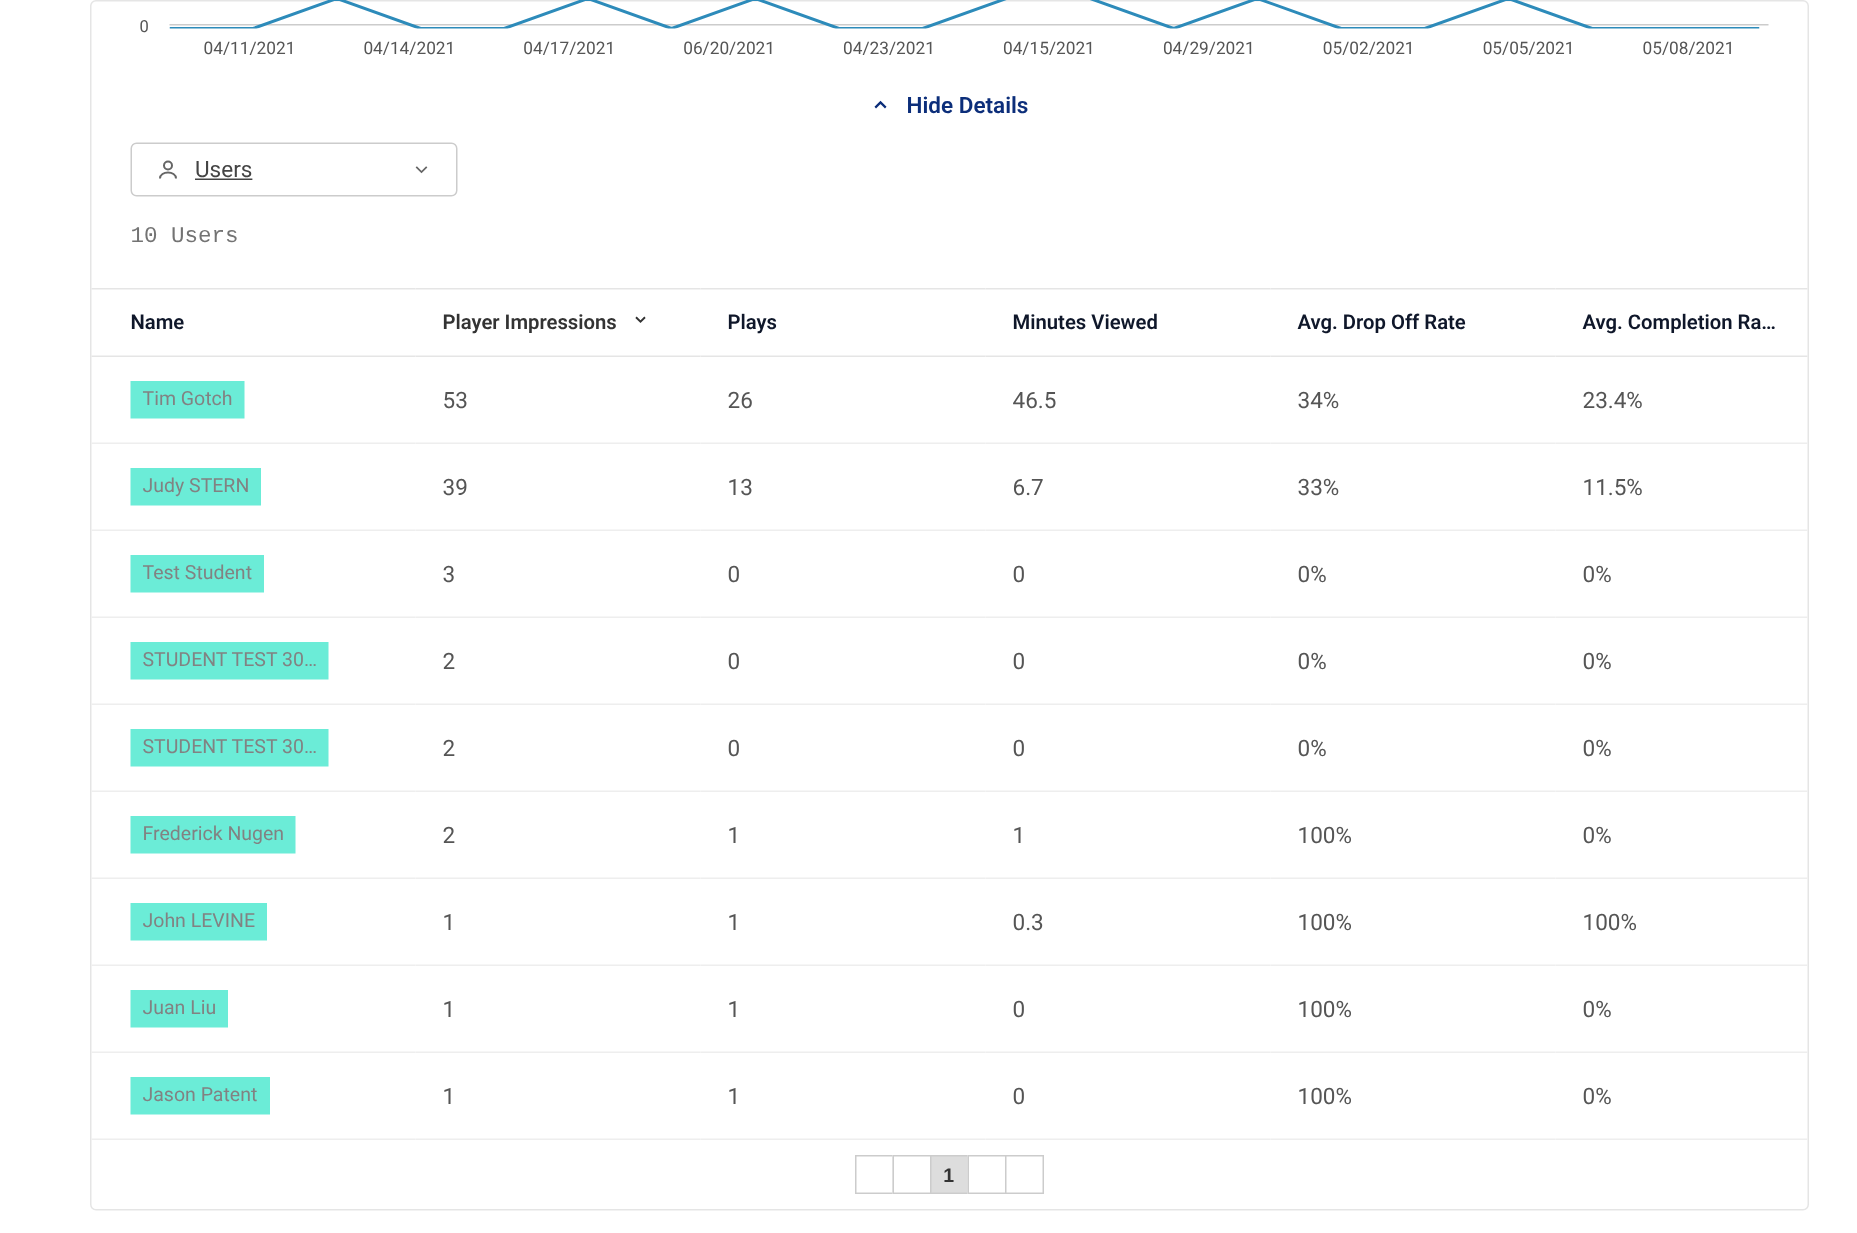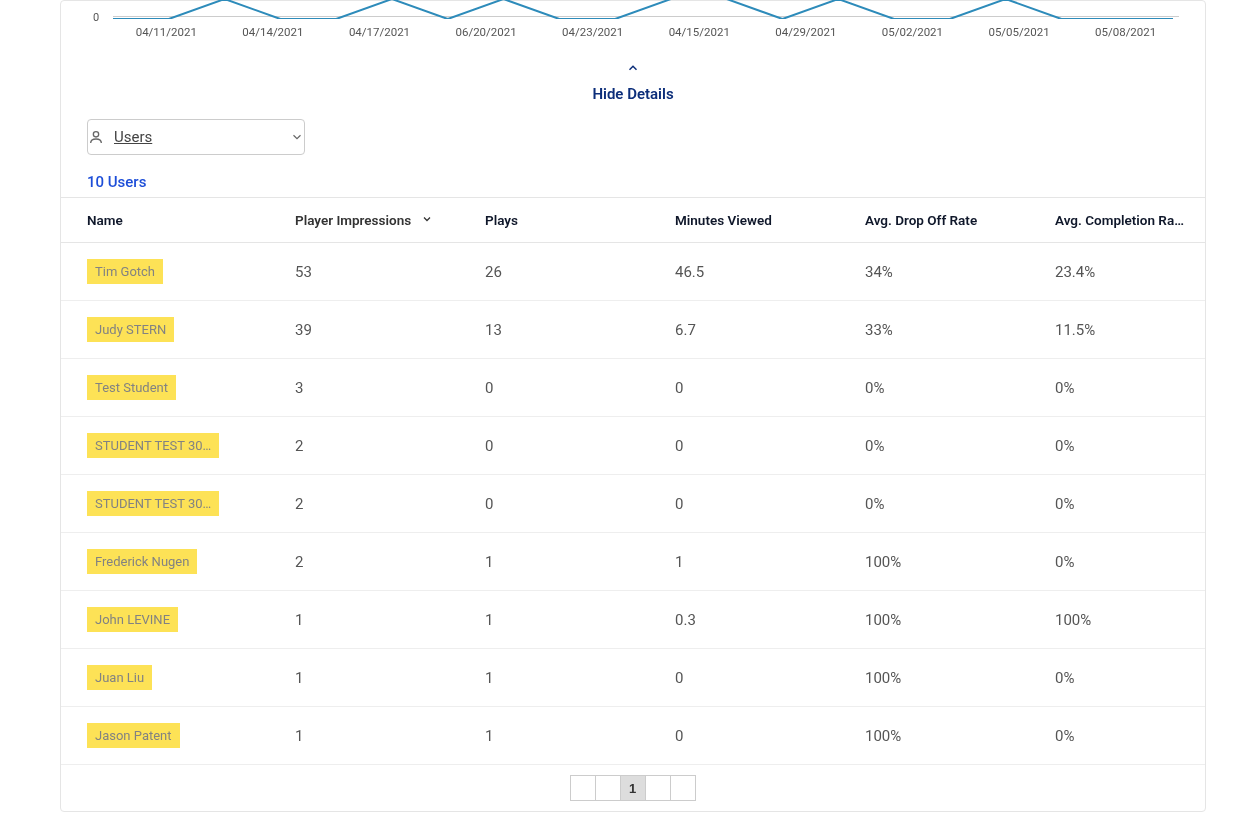"Hide Details" .toggle-row { flex-direction: column -> none }
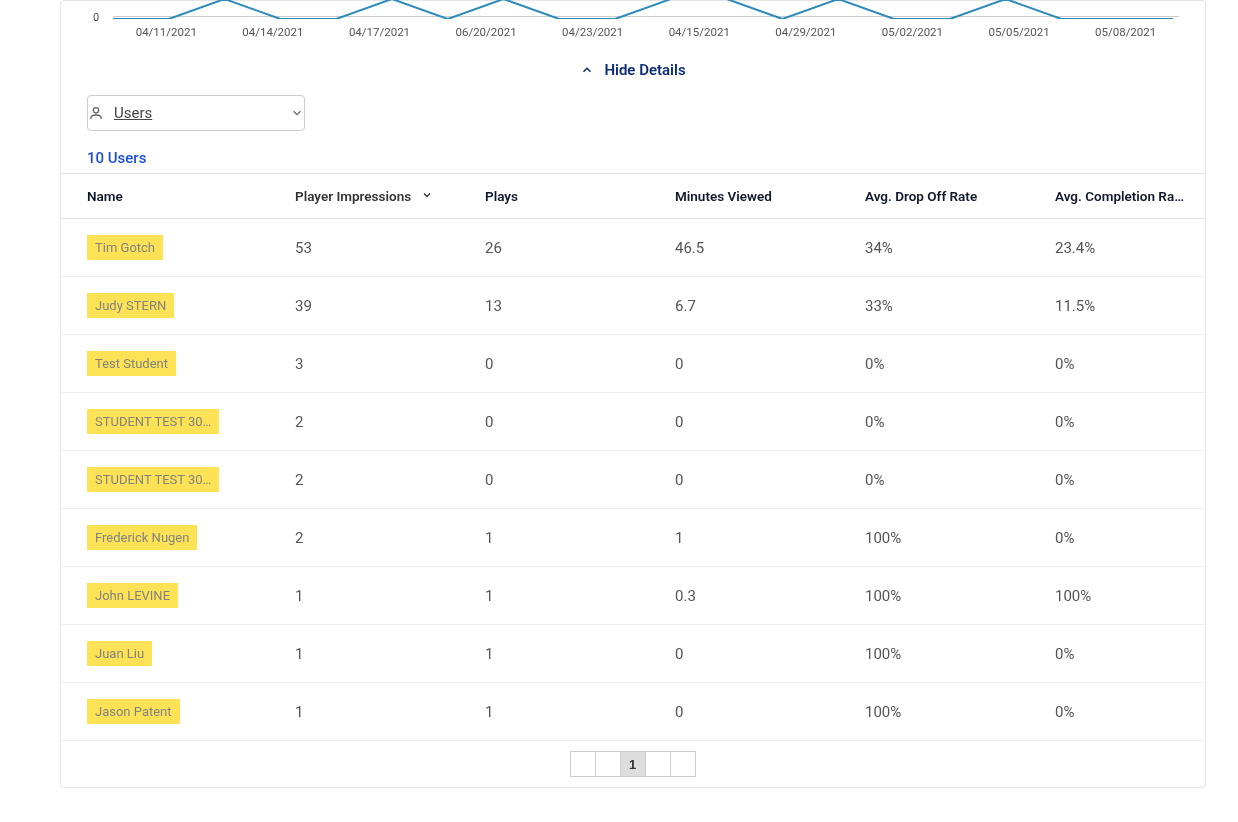"Users" .dropdown { padding: 8px 0 -> 8px 16px }
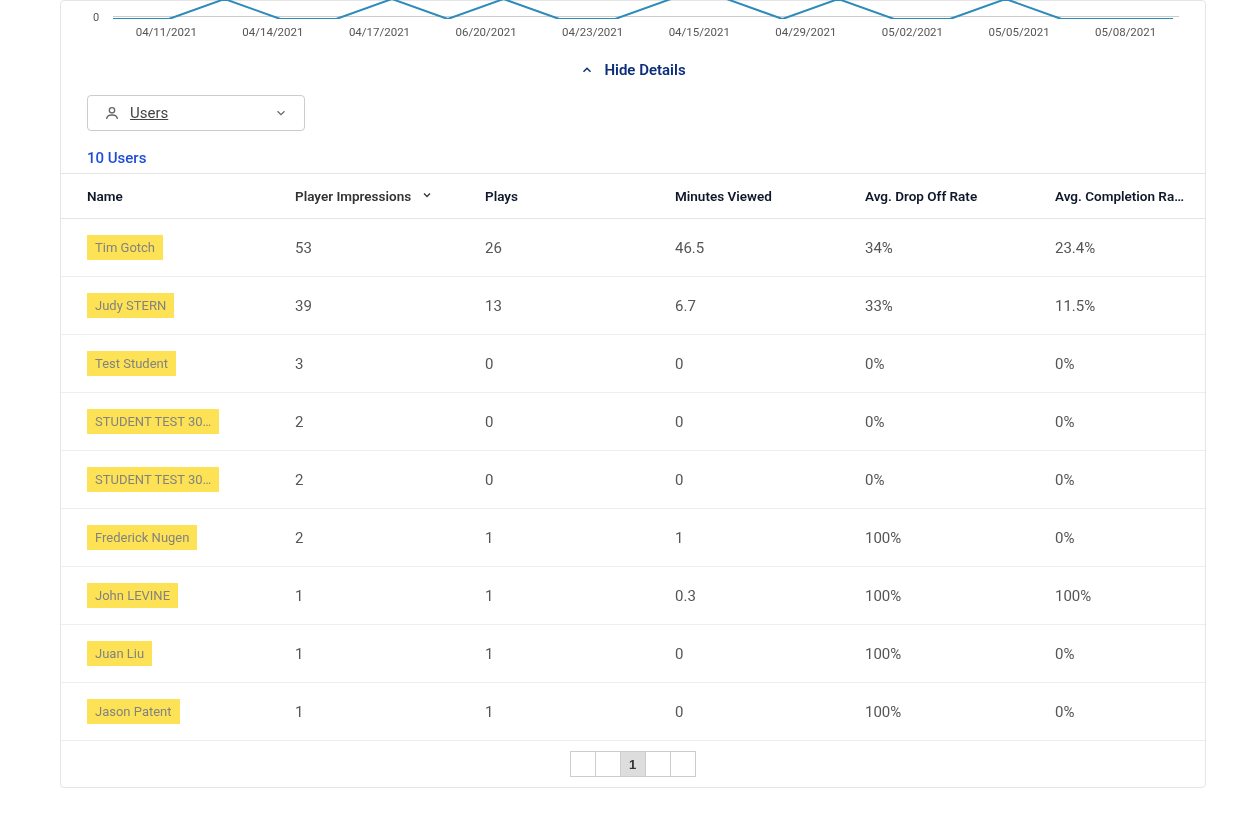"10 Users" .count-label { color: #1d4ed8 -> #737373; font-family: none -> Liberation Mono, monospace; margin-bottom: 6px -> 26px }
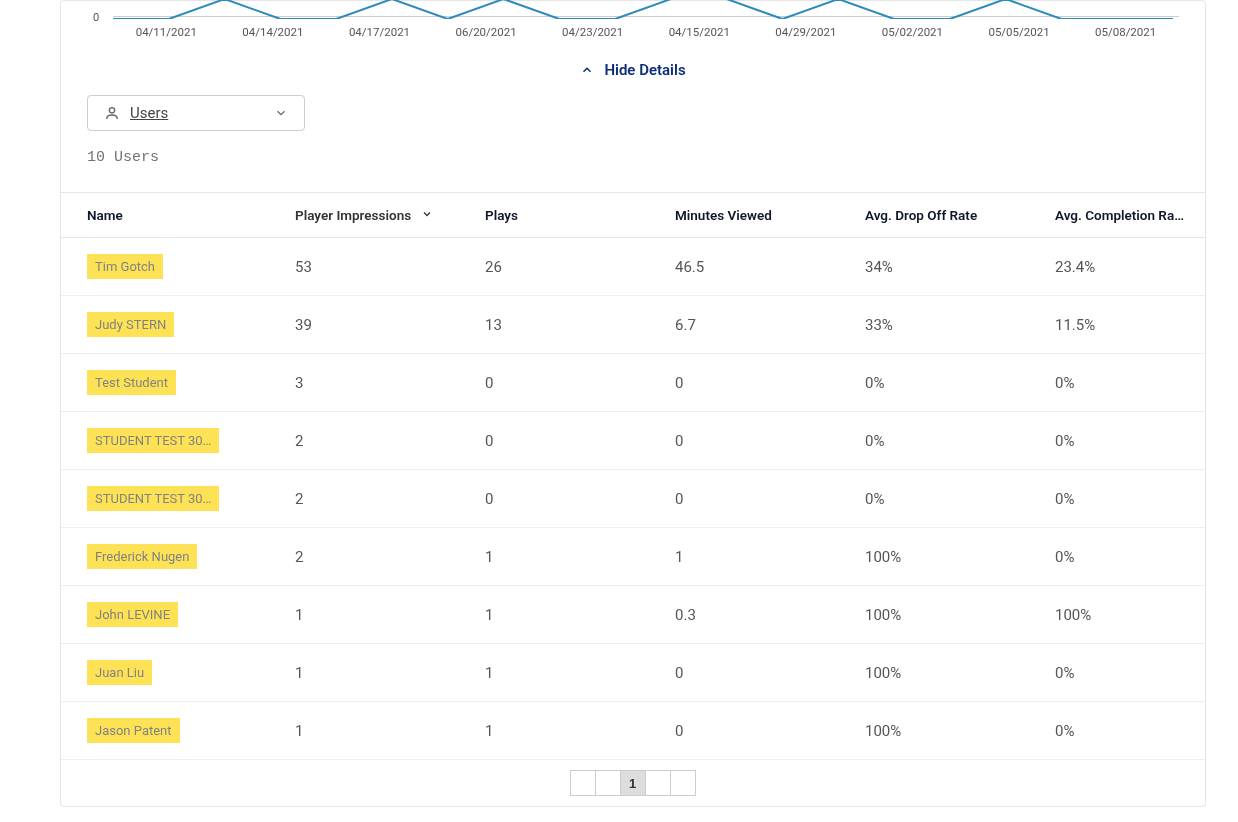"Tim Gotch" .name-chip { background: #fde047 -> #5eead4 }
